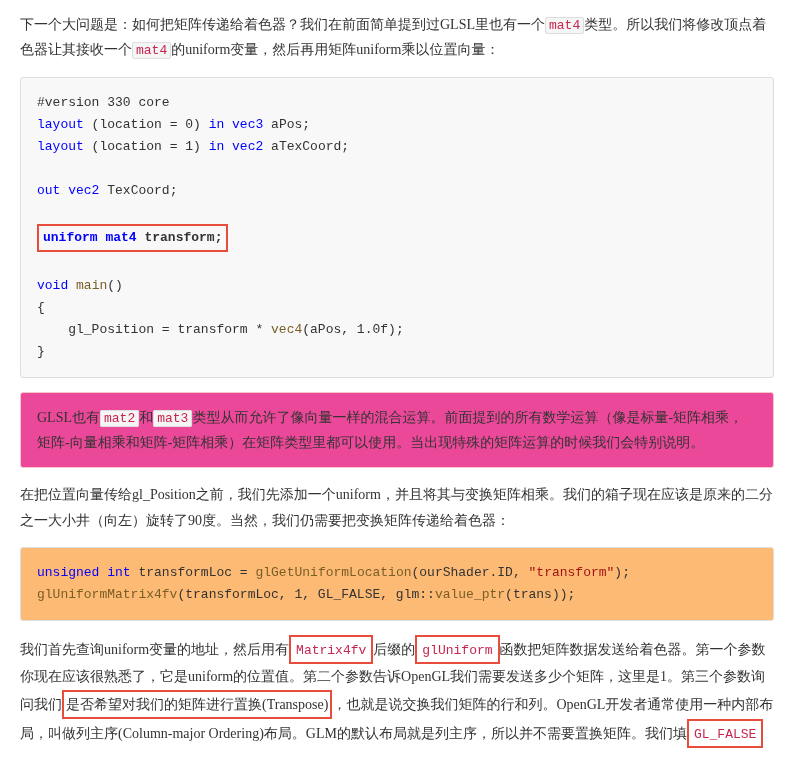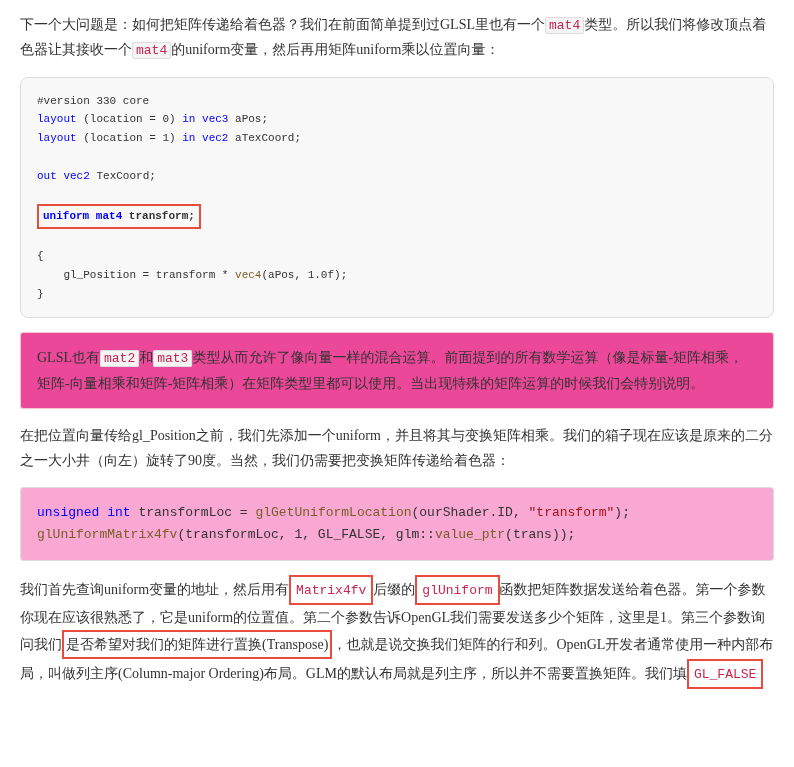"#version 330 core" .code-block { border-radius: 8px -> 3px; font-size: 11px -> 13px }
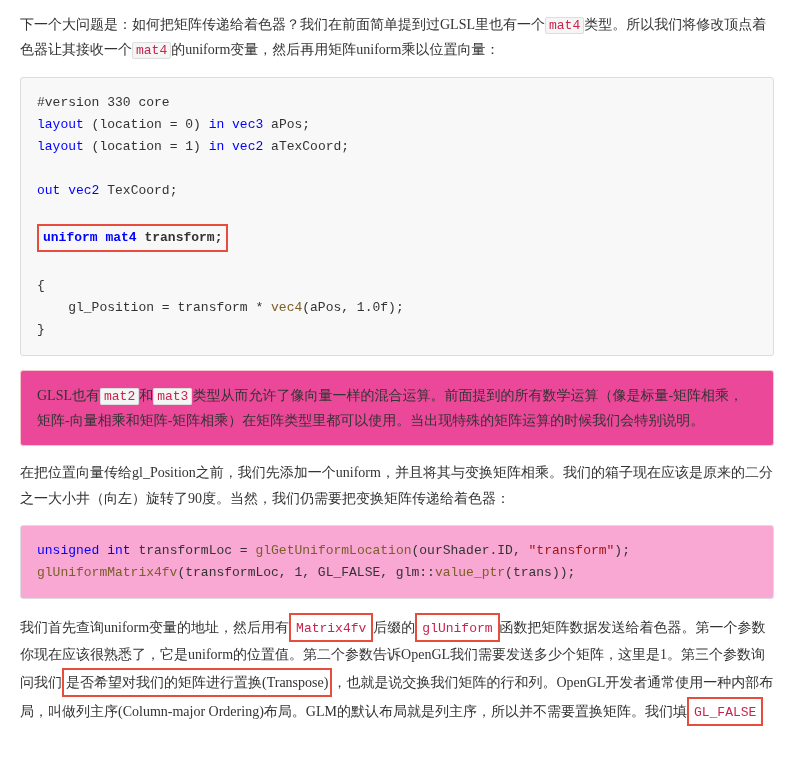"void main()" span.code-line { html: none -> <span><span>void</span> <span>main</span>()</span> }
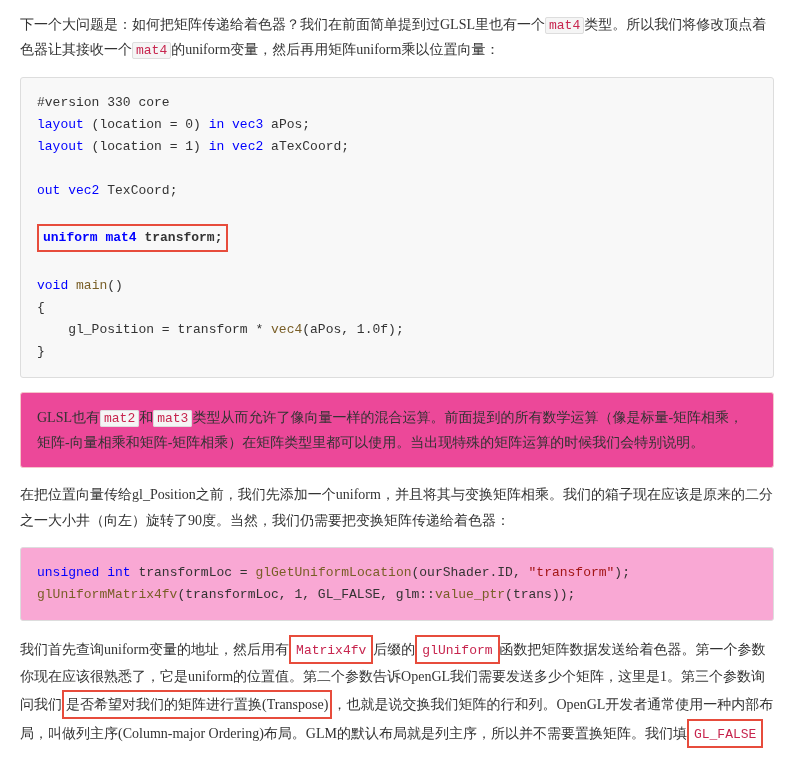"unsigned int transformLoc =" .code-block2 { background: #f9a8d4 -> #fdba74 }
